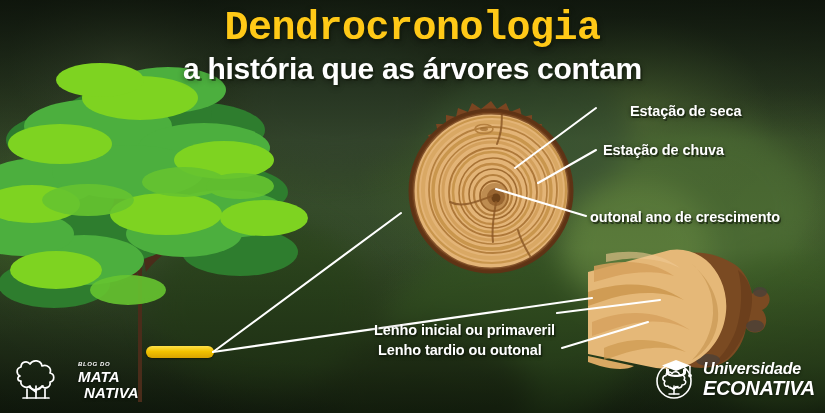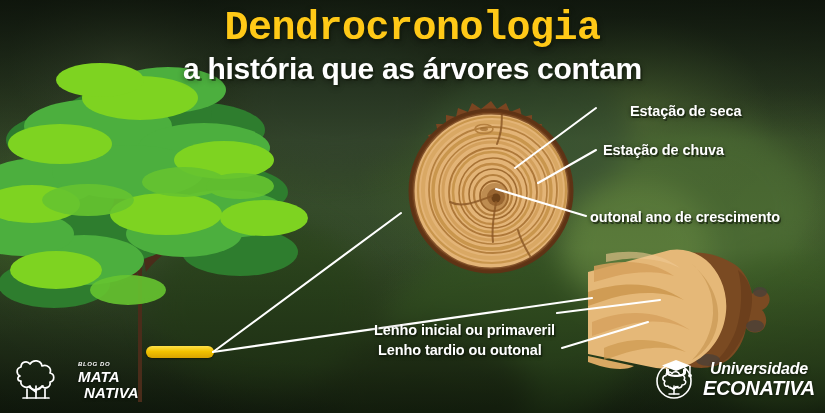"Universidade" .logo-right .words { text-align: center -> none }
